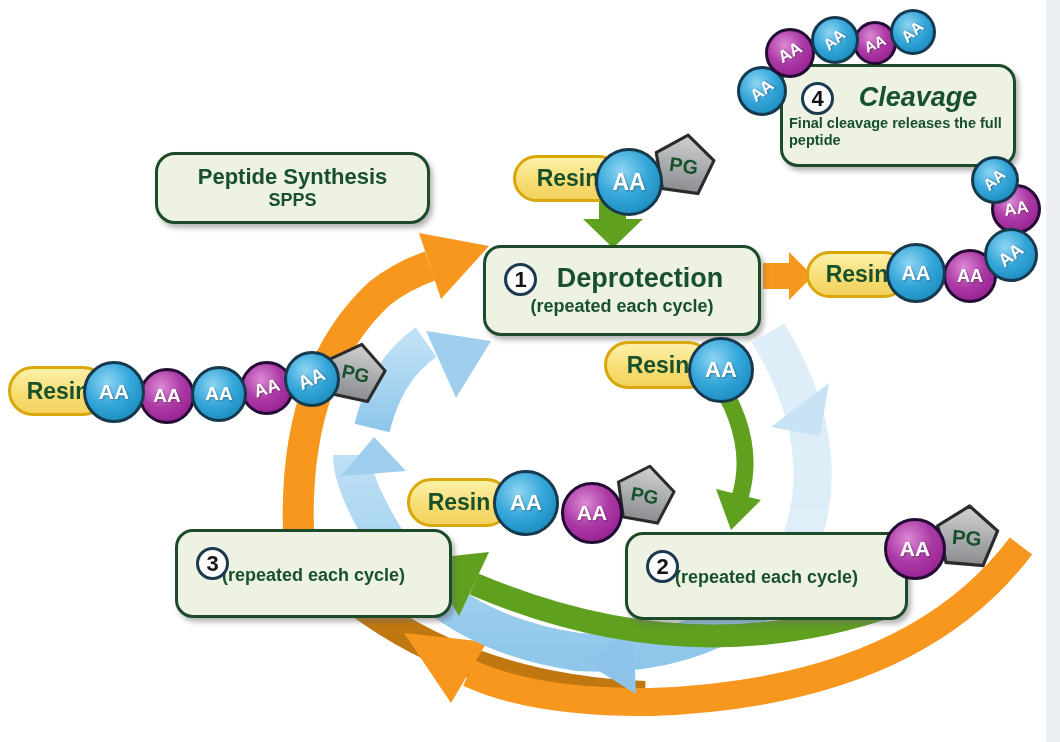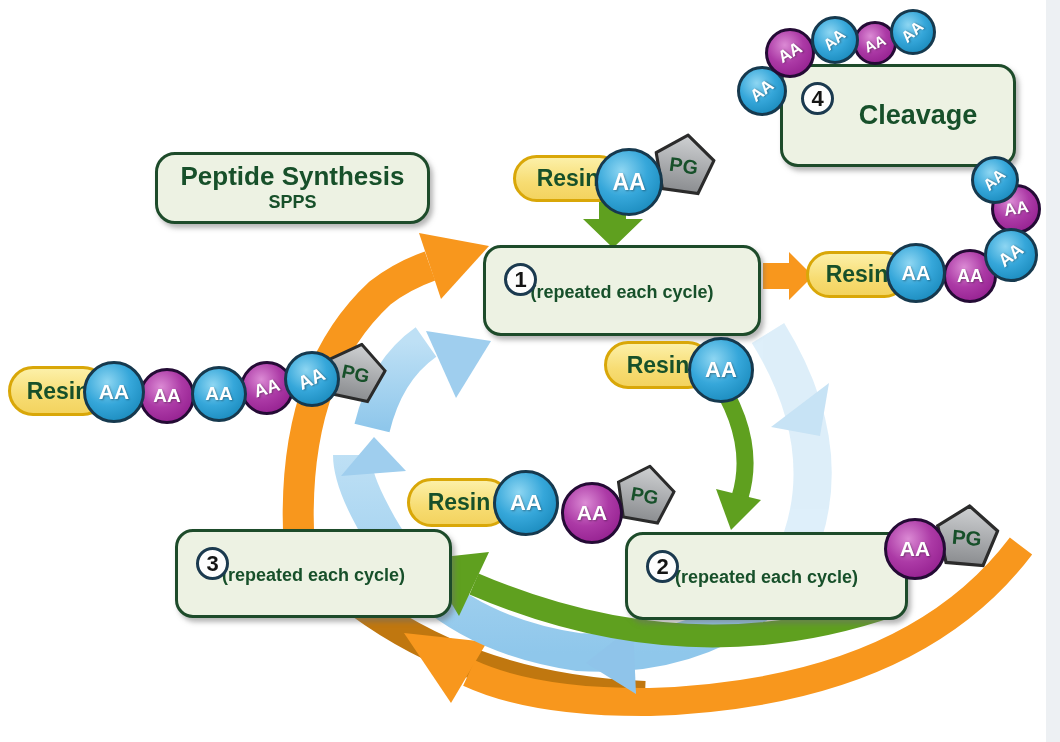"Cleavage" .box4 .t { font-style: none -> italic }
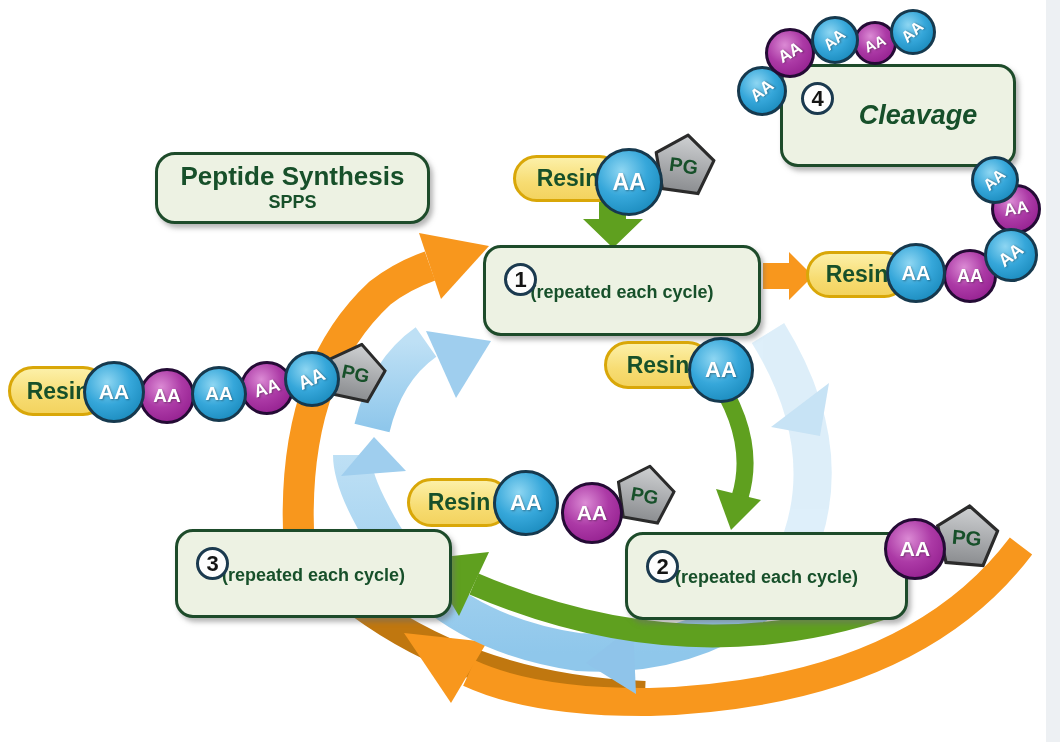"Final cleavage releases the full" div.s { html: none -> <div>Final cleavage releases the full peptide</div> }
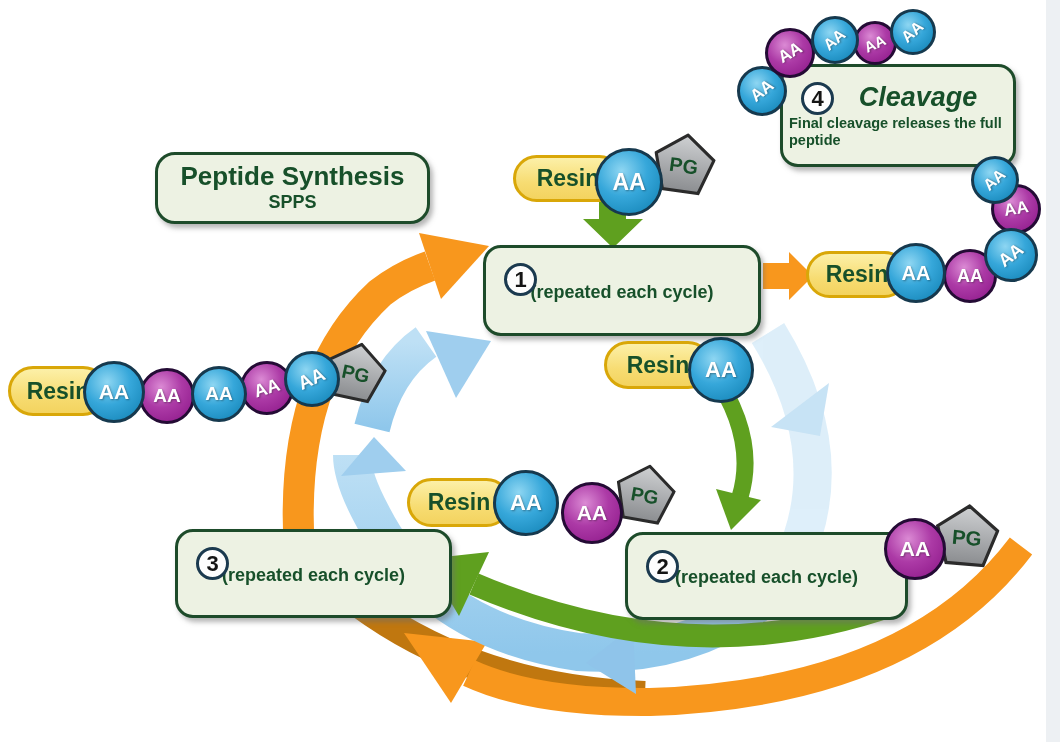"Peptide Synthesis" .titlebox .t { font-size: 26px -> 22px }
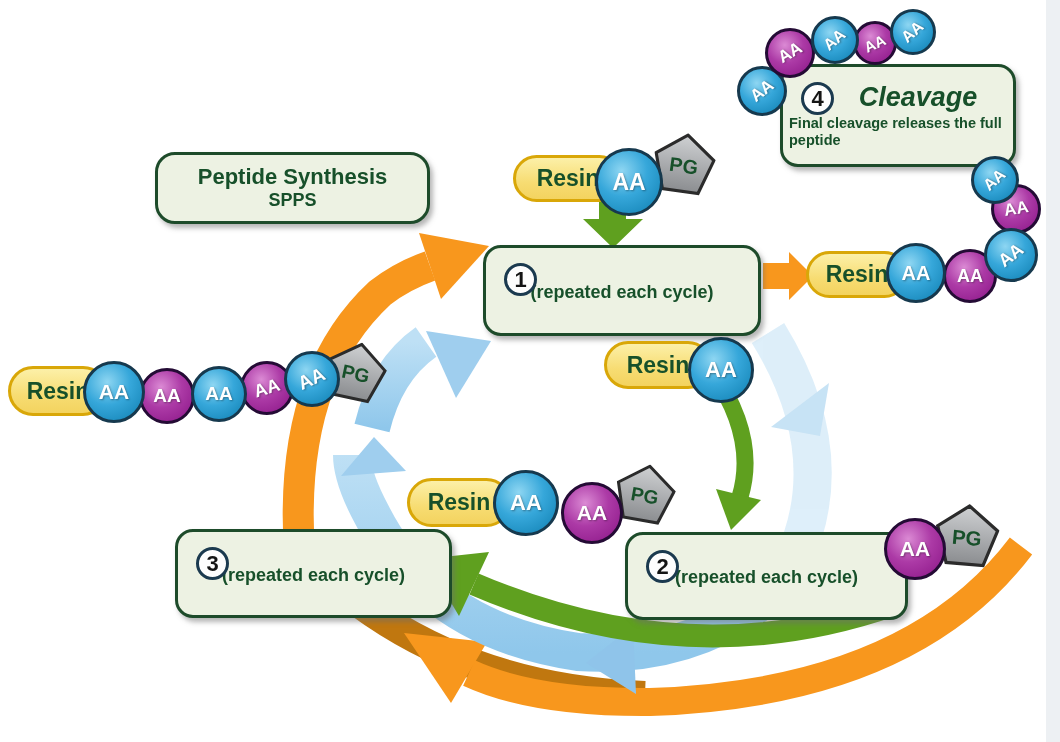"Deprotection" div.t { html: none -> <div>Deprotection</div> }
